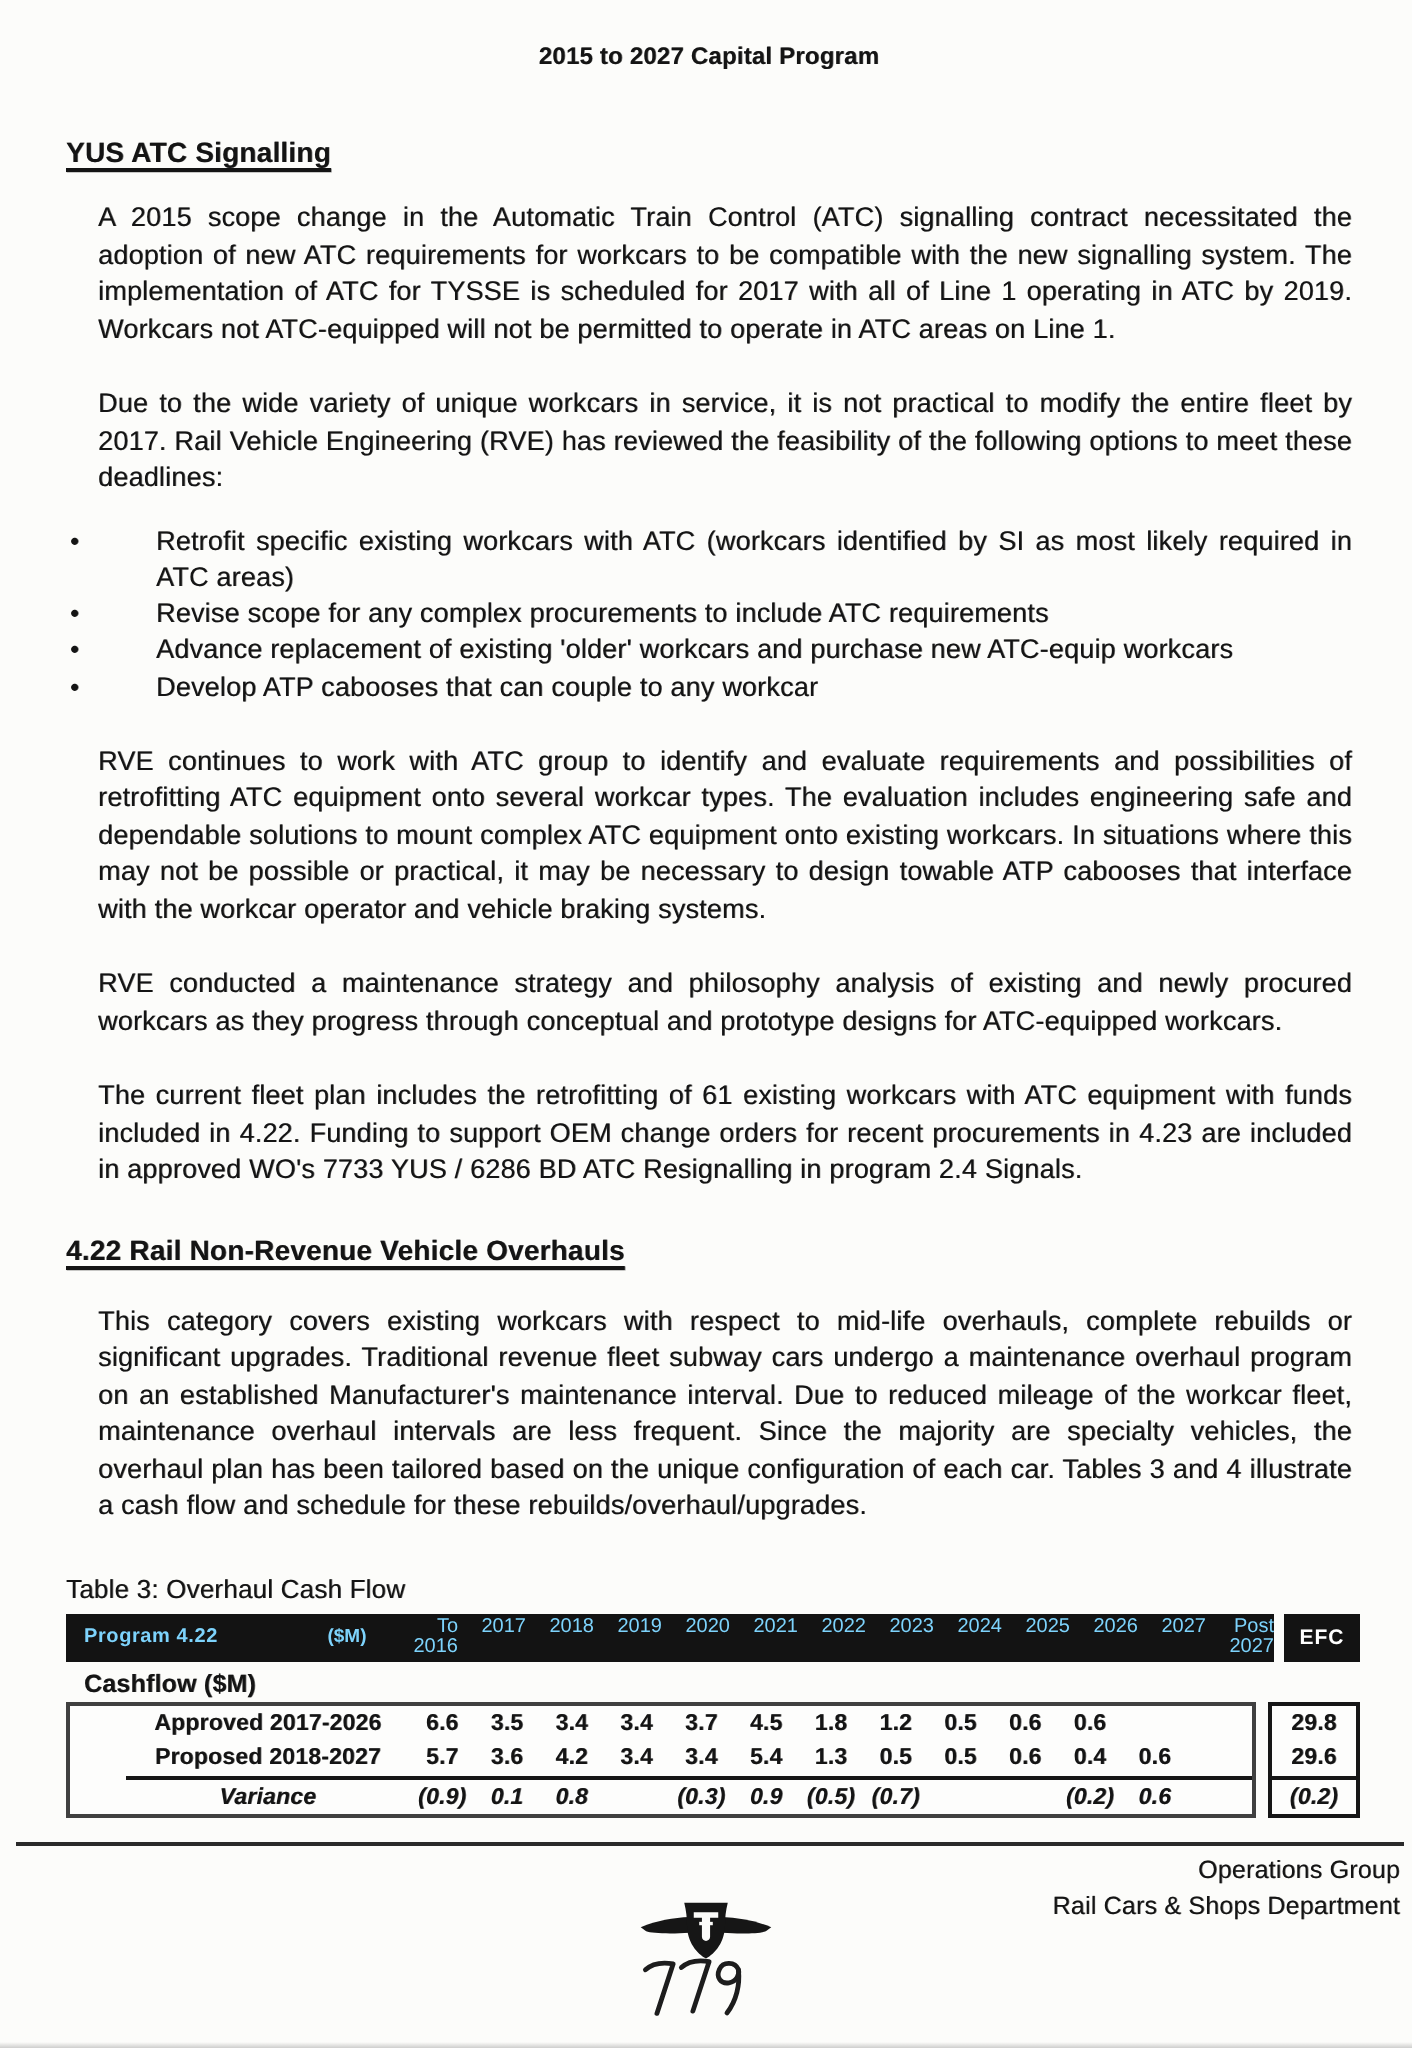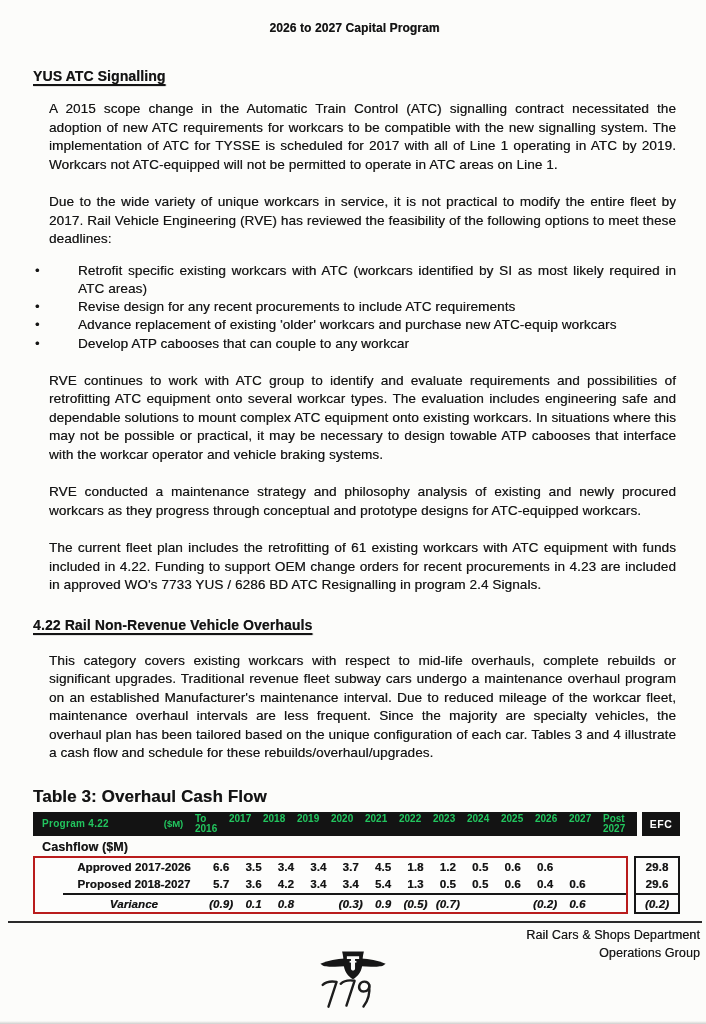"2026 to 2027 Capital Program" div.page-header { text: 2026 -> 2015 }
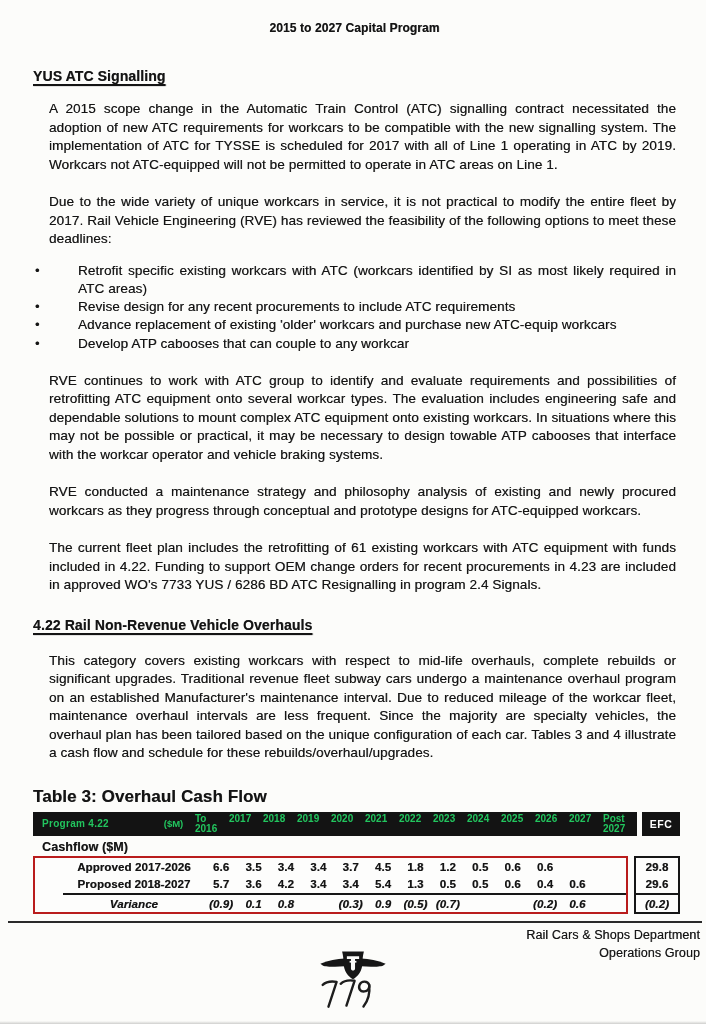"Revise design for any recent" span.scan { text: design for any recent -> scope for any complex }
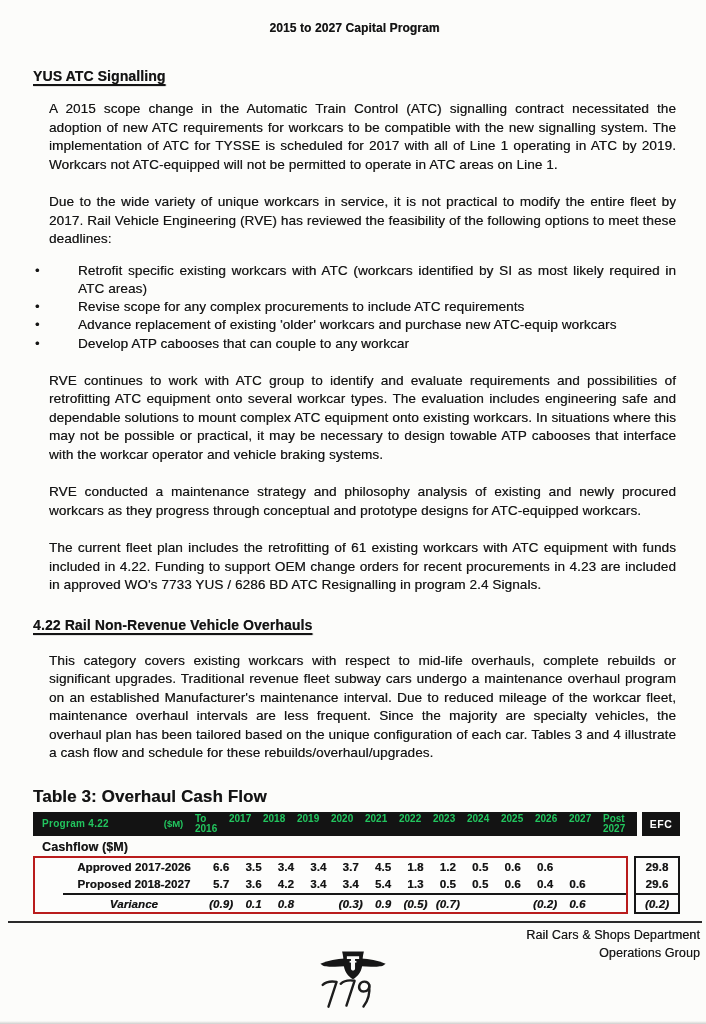"Table 3: Overhaul Cash Flow" .tbl-caption { font-size: 17px -> 13px; font-weight: bold -> normal }
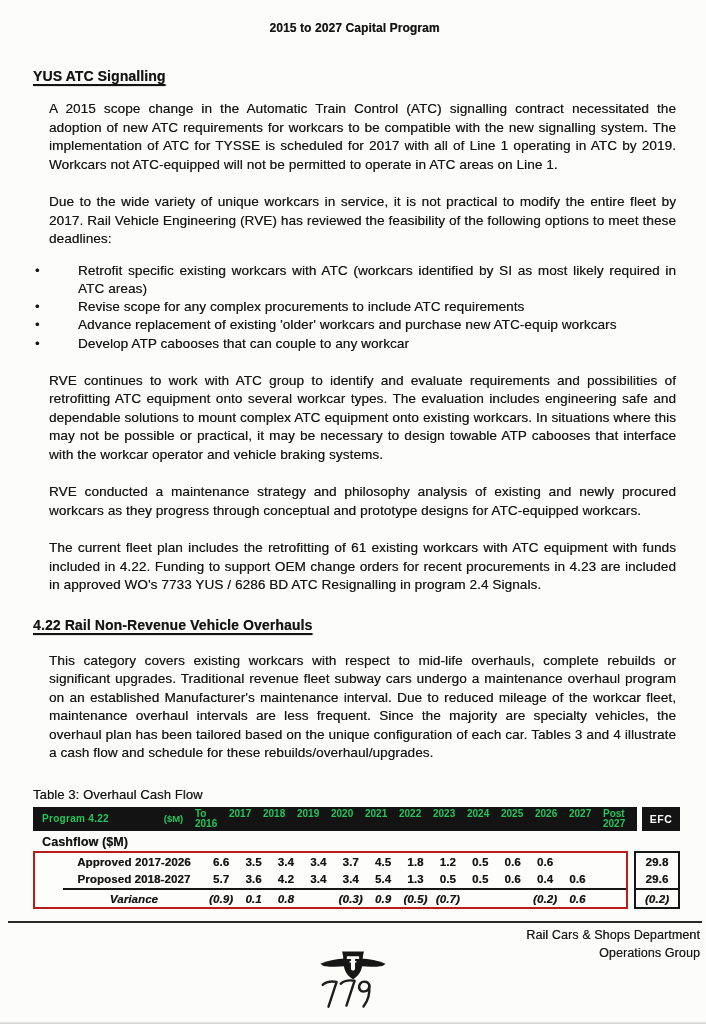"Program 4.22" .hdr-main { color: #22c55e -> #7dd3fc }
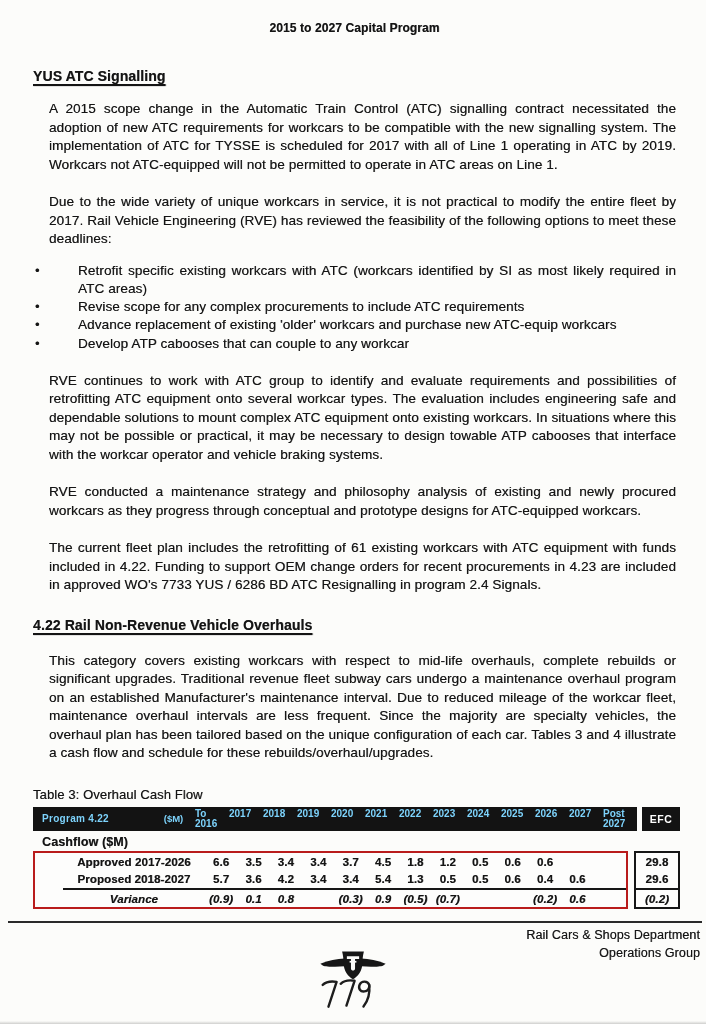"To" .hdr-col { font-weight: bold -> normal; text-align: left -> right }
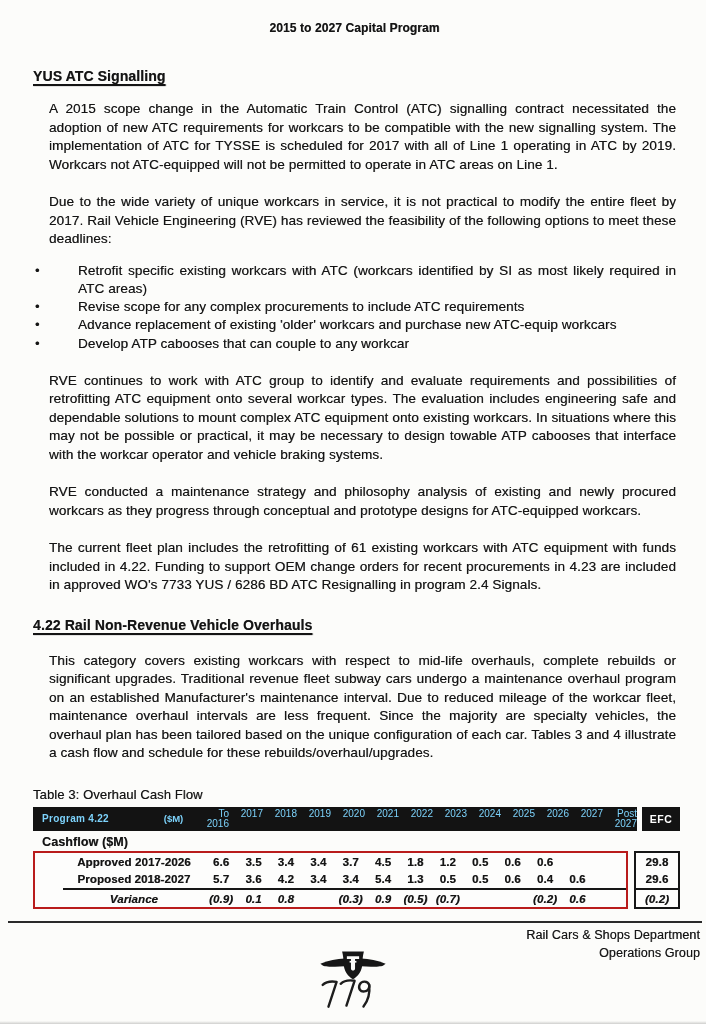"Approved 2017-2026" .body-main { border: 2px solid #b91c1c -> 2px solid #404040 }
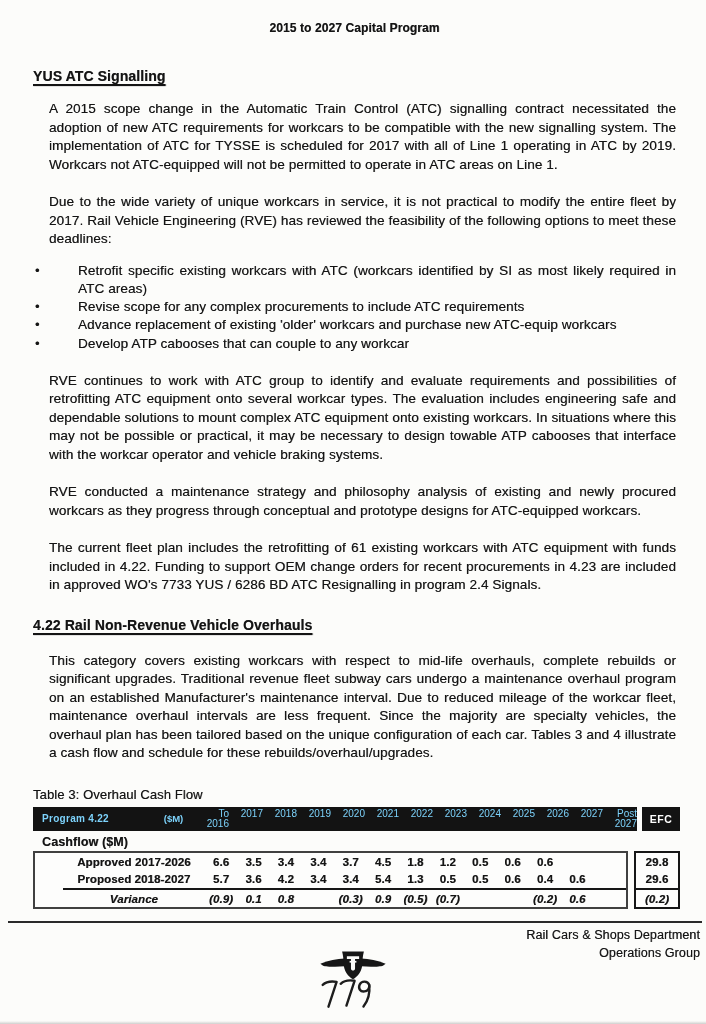"Rail Cars & Shops Department" div { order: before "Operations Group" -> after "Operations Group" }
